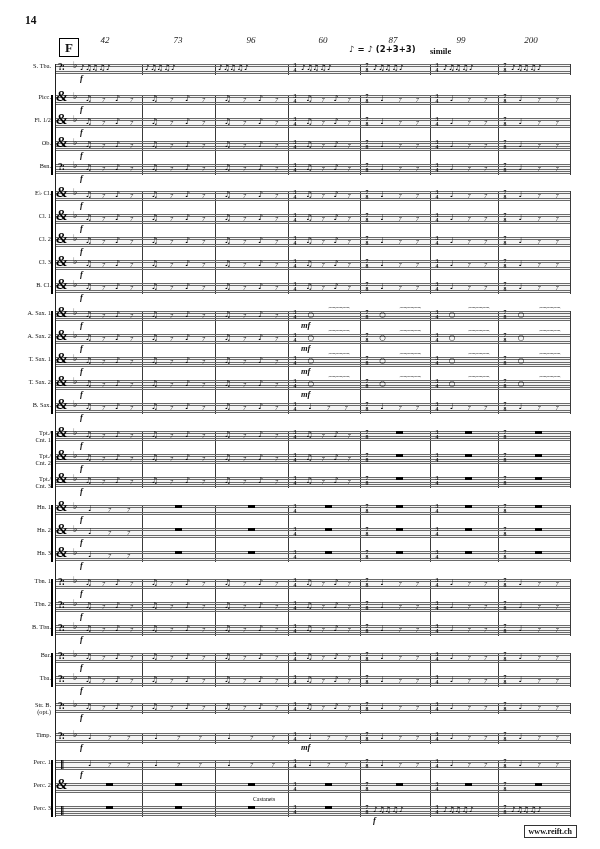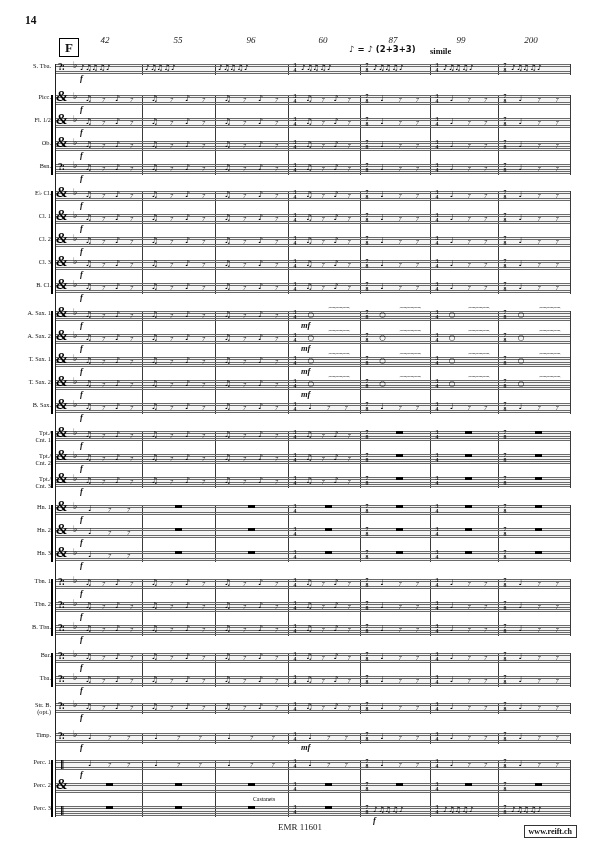"55" div.mnum { text: 55 -> 73 }
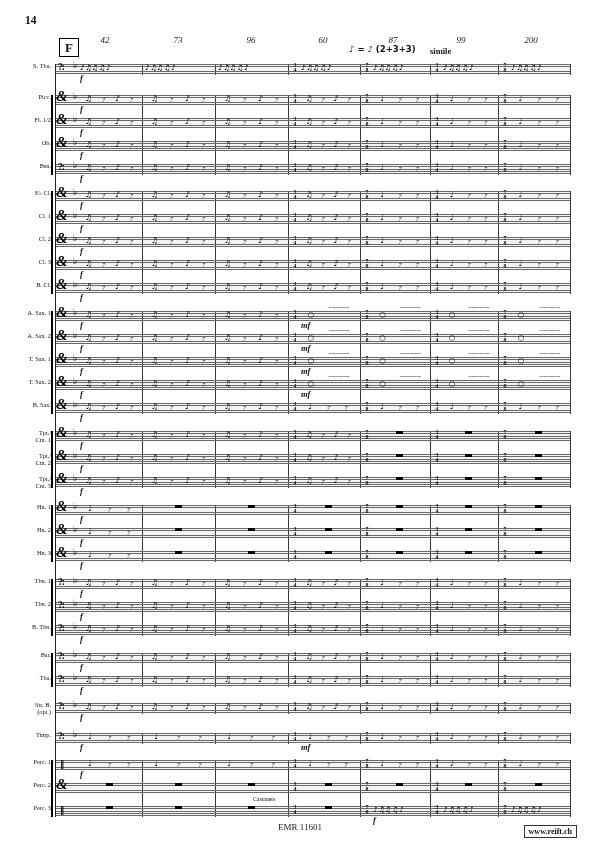"EMR 11601" div.footer-cat { html: <div>EMR 11601</div> -> none }
